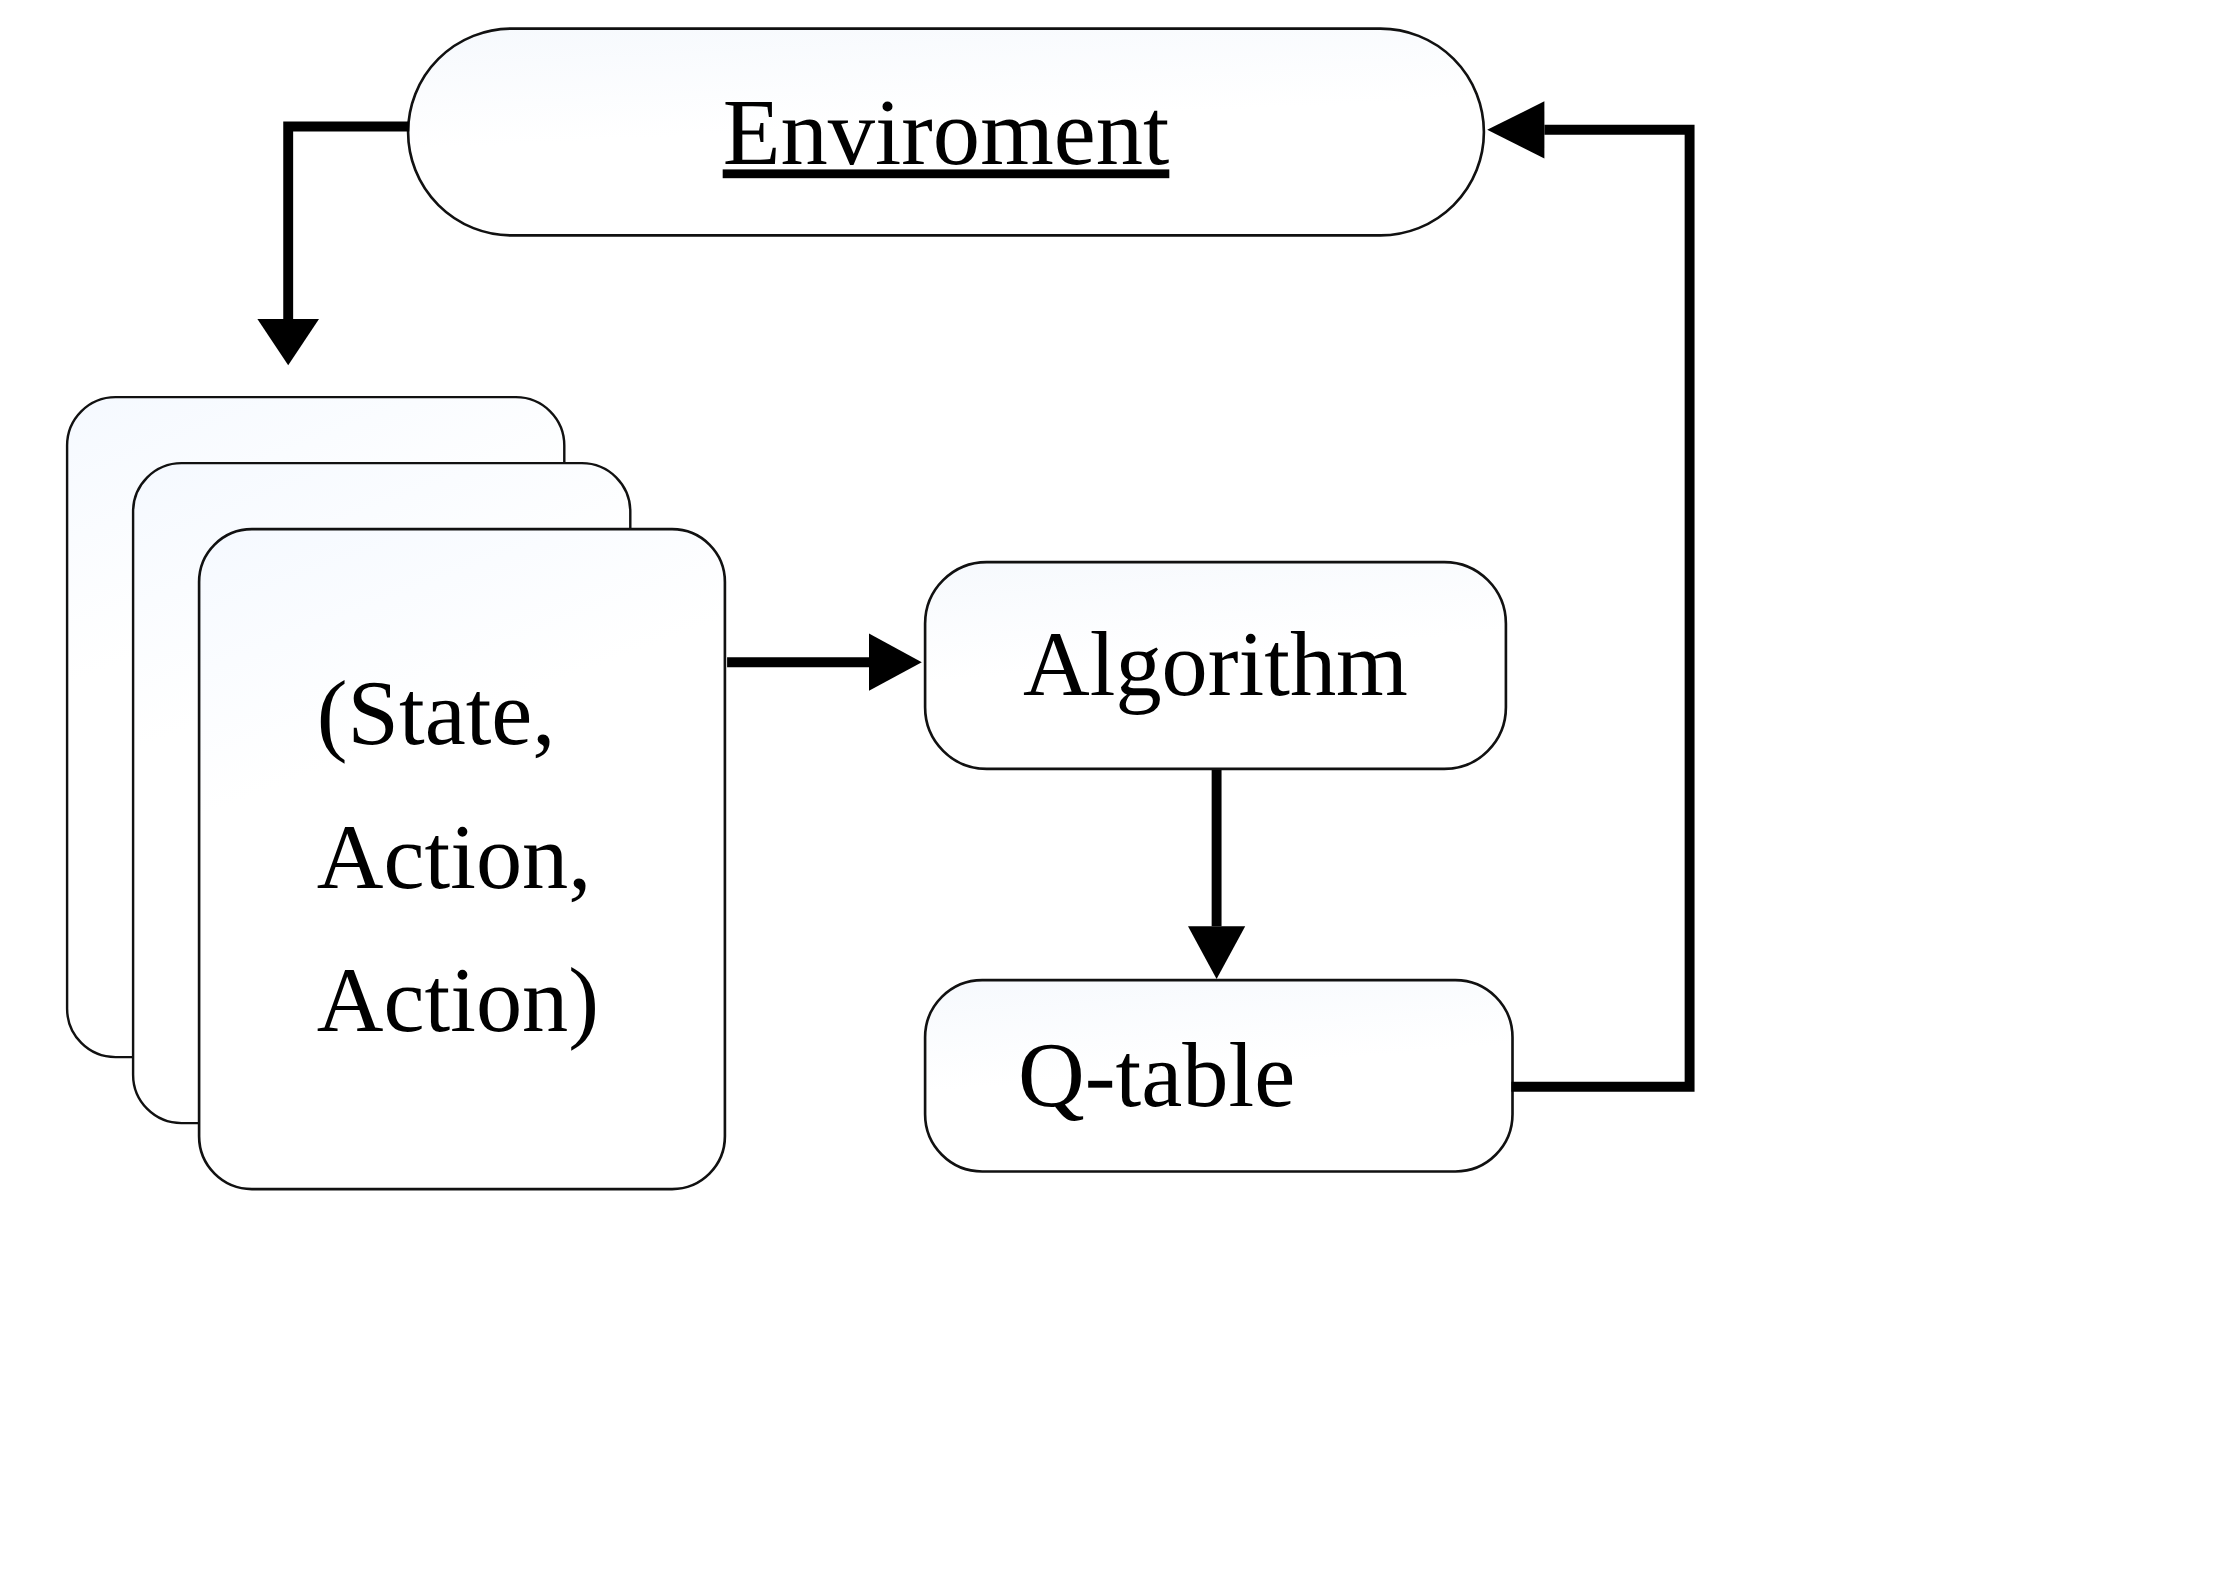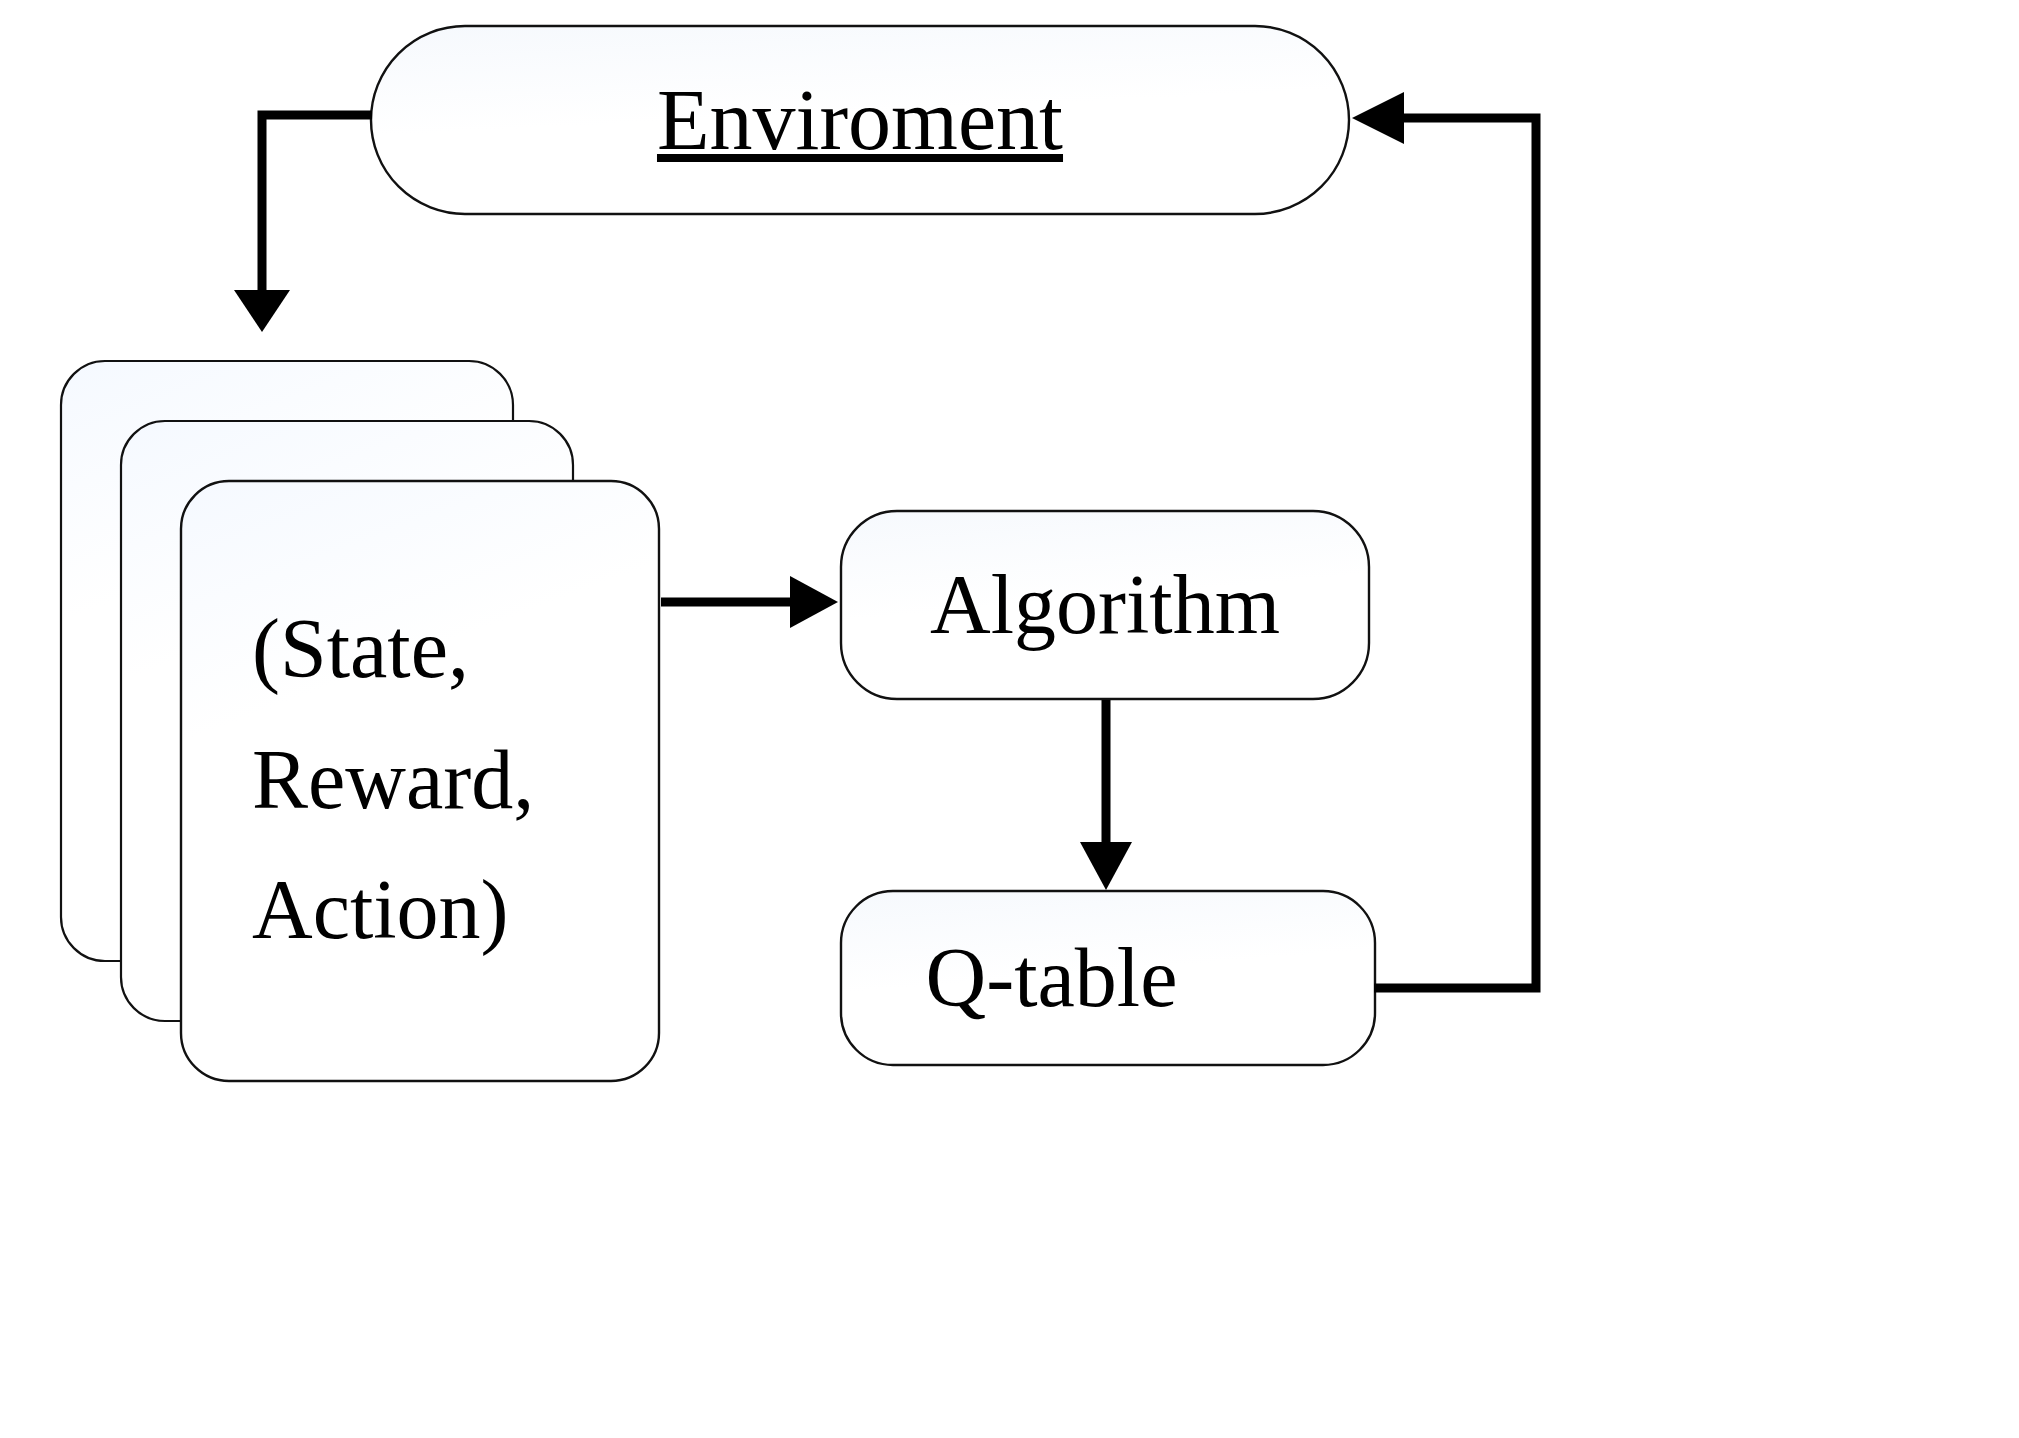"(State," .card-line { padding-left: 72px -> 108px }
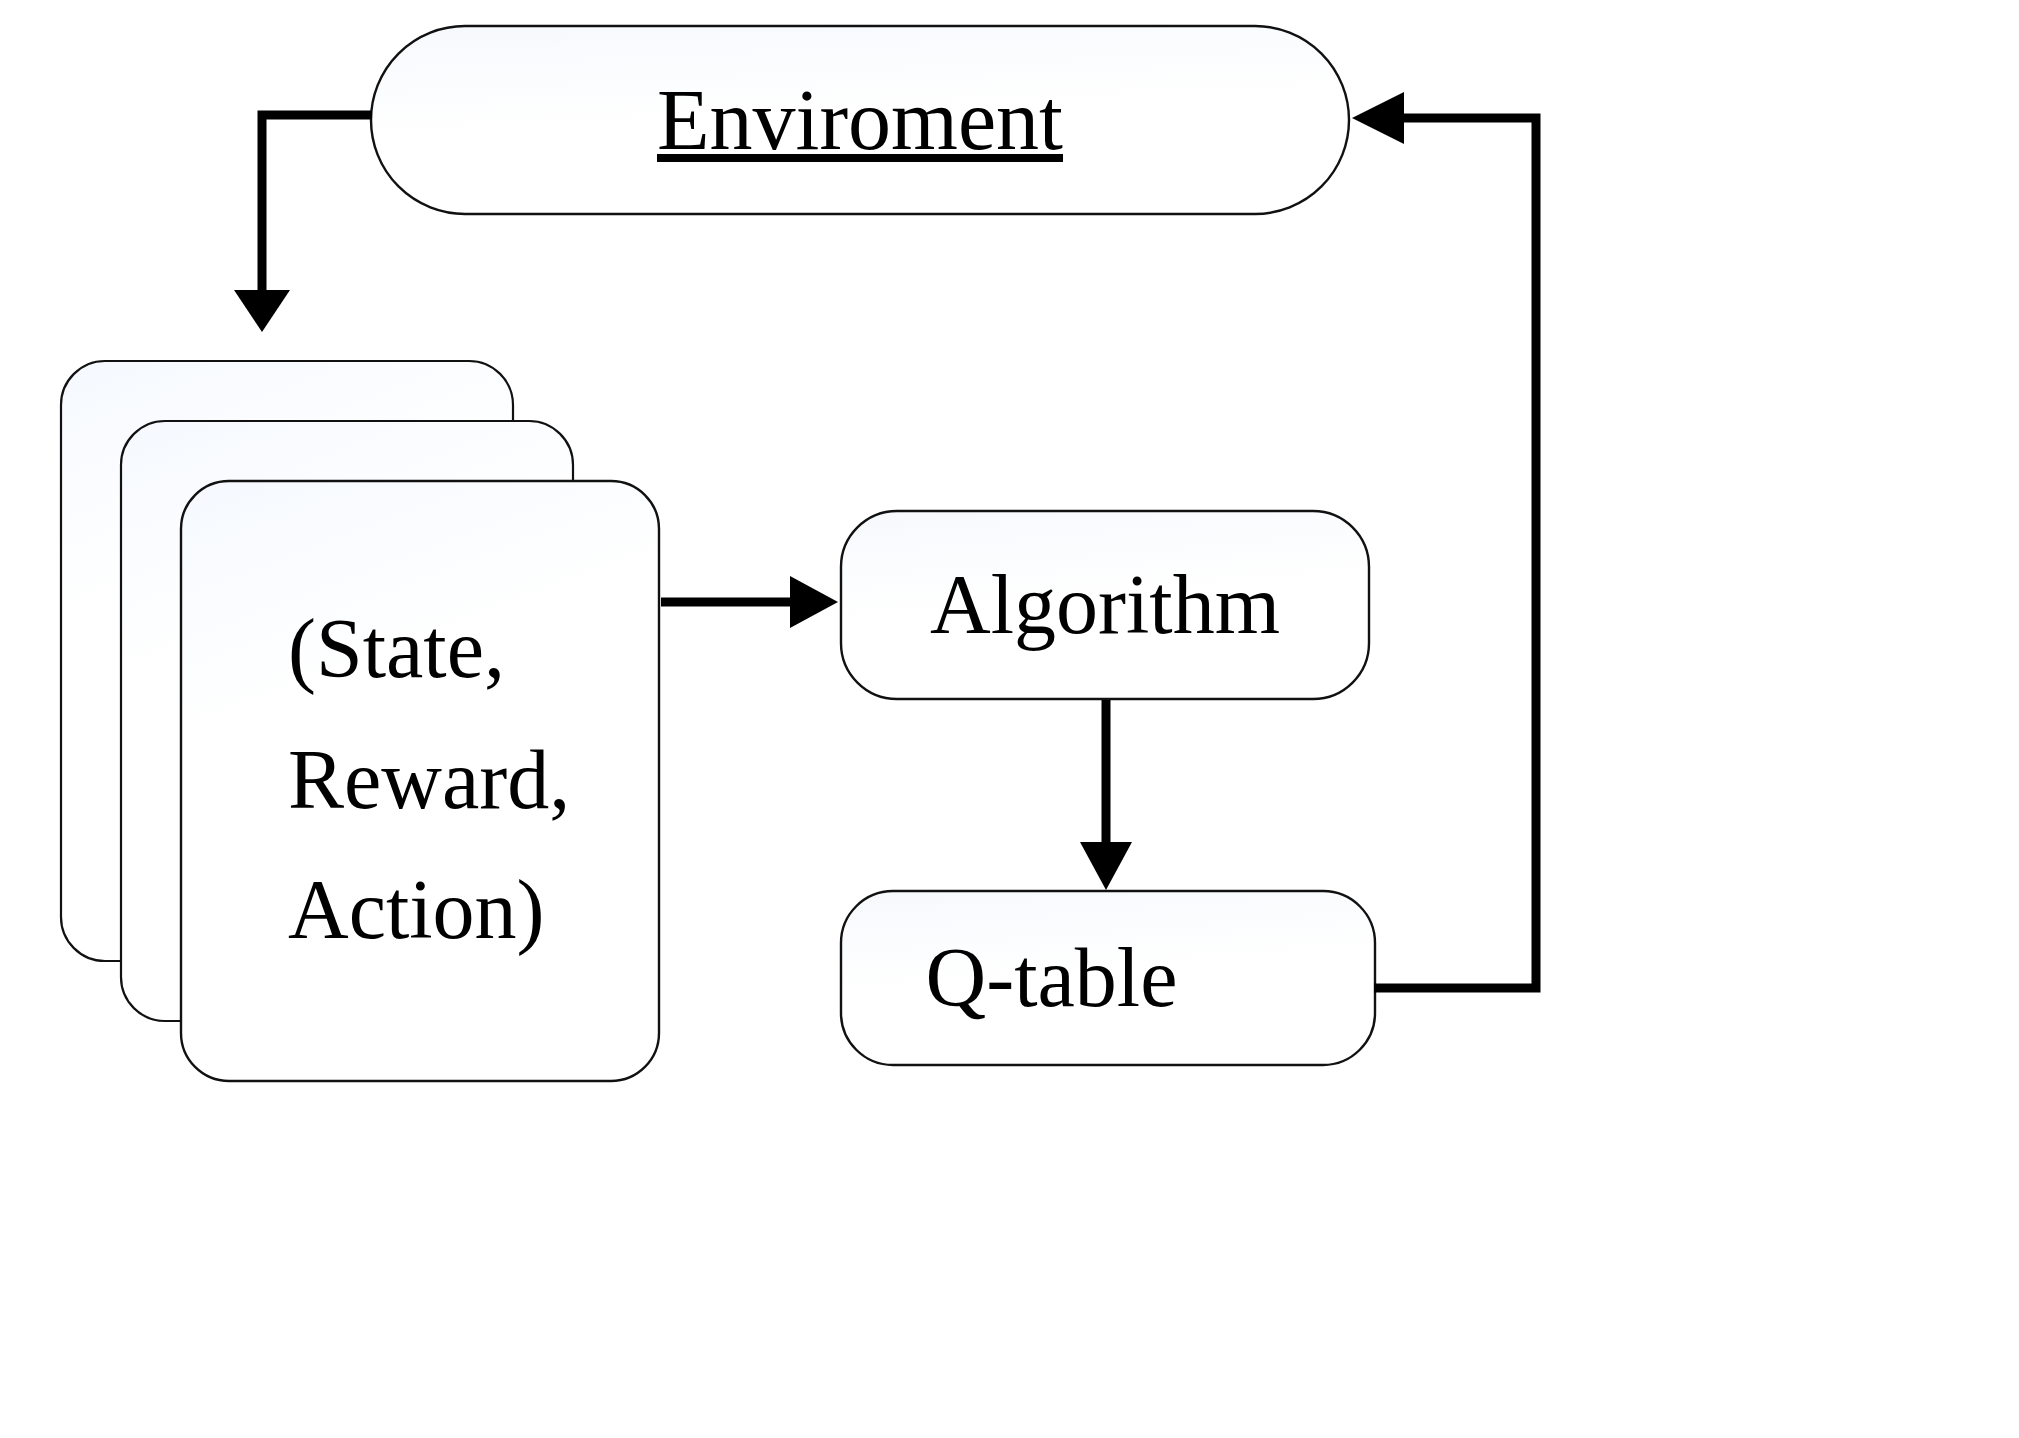"Reward," span.card-line { text: Reward -> Action }
